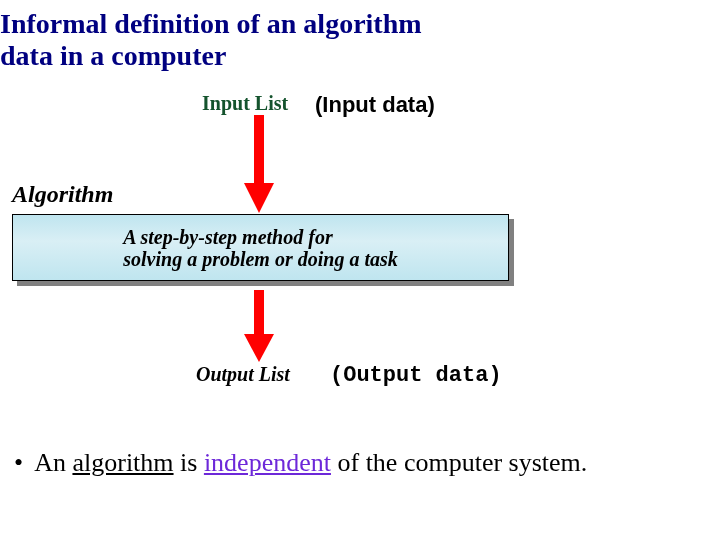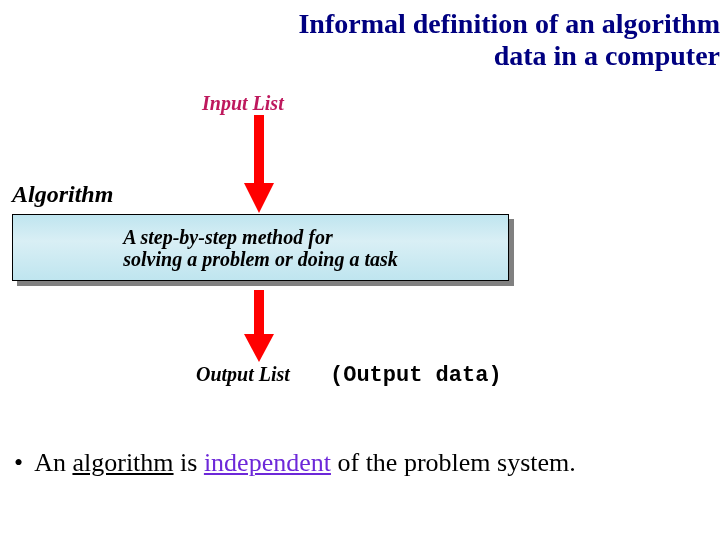"Informal definition of an algorithm" .title { text-align: right -> left }
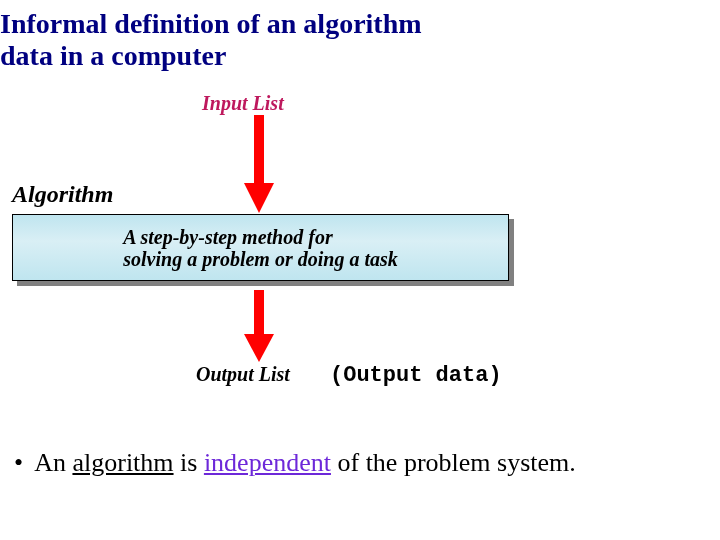"Input List" .input-list-label { color: #be185d -> #14532d; font-style: italic -> none }
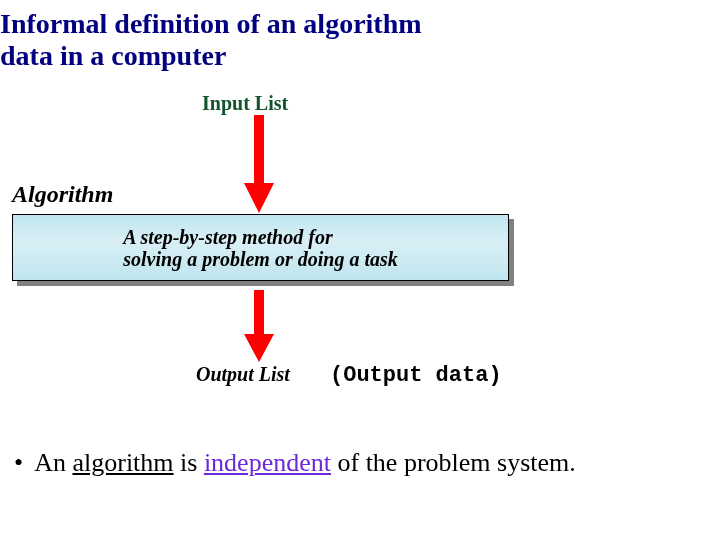"(Input data)" div.input-data-ann { html: none -> <div>(Input data)</div> }
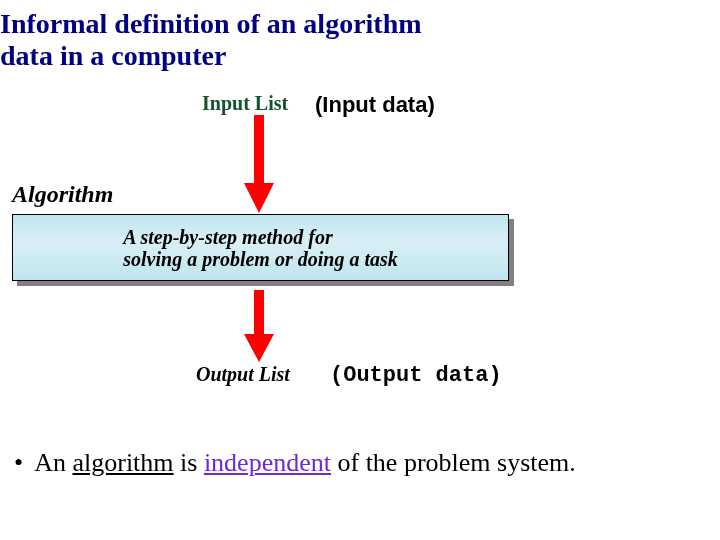"of the problem system." span { text: problem -> computer }
